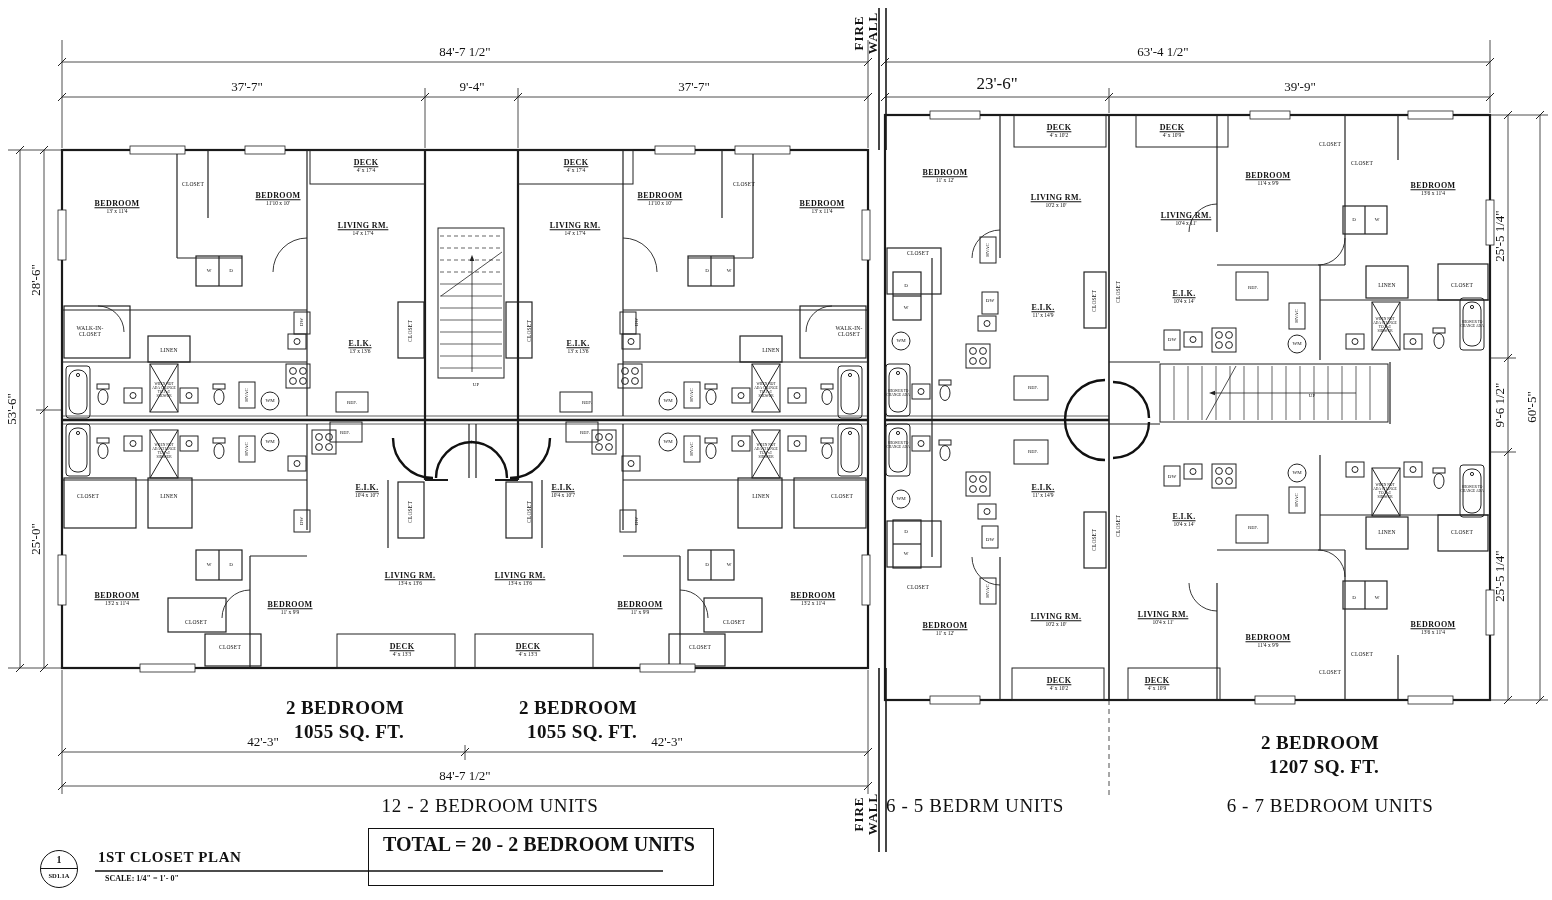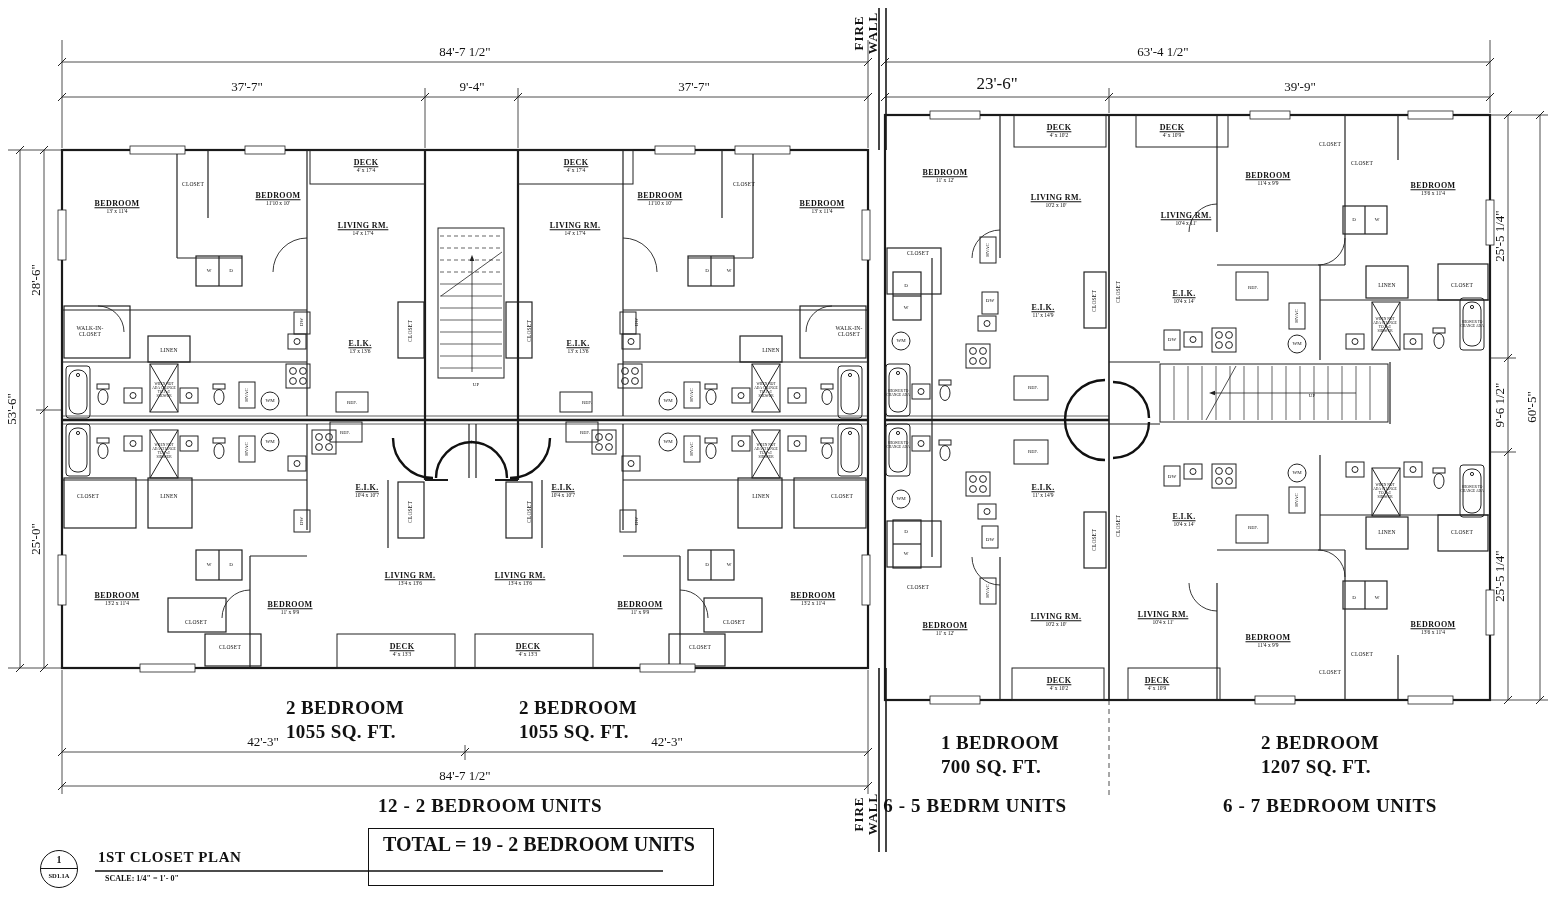"2 BEDROOM" .unit-label { text-align: left -> right }
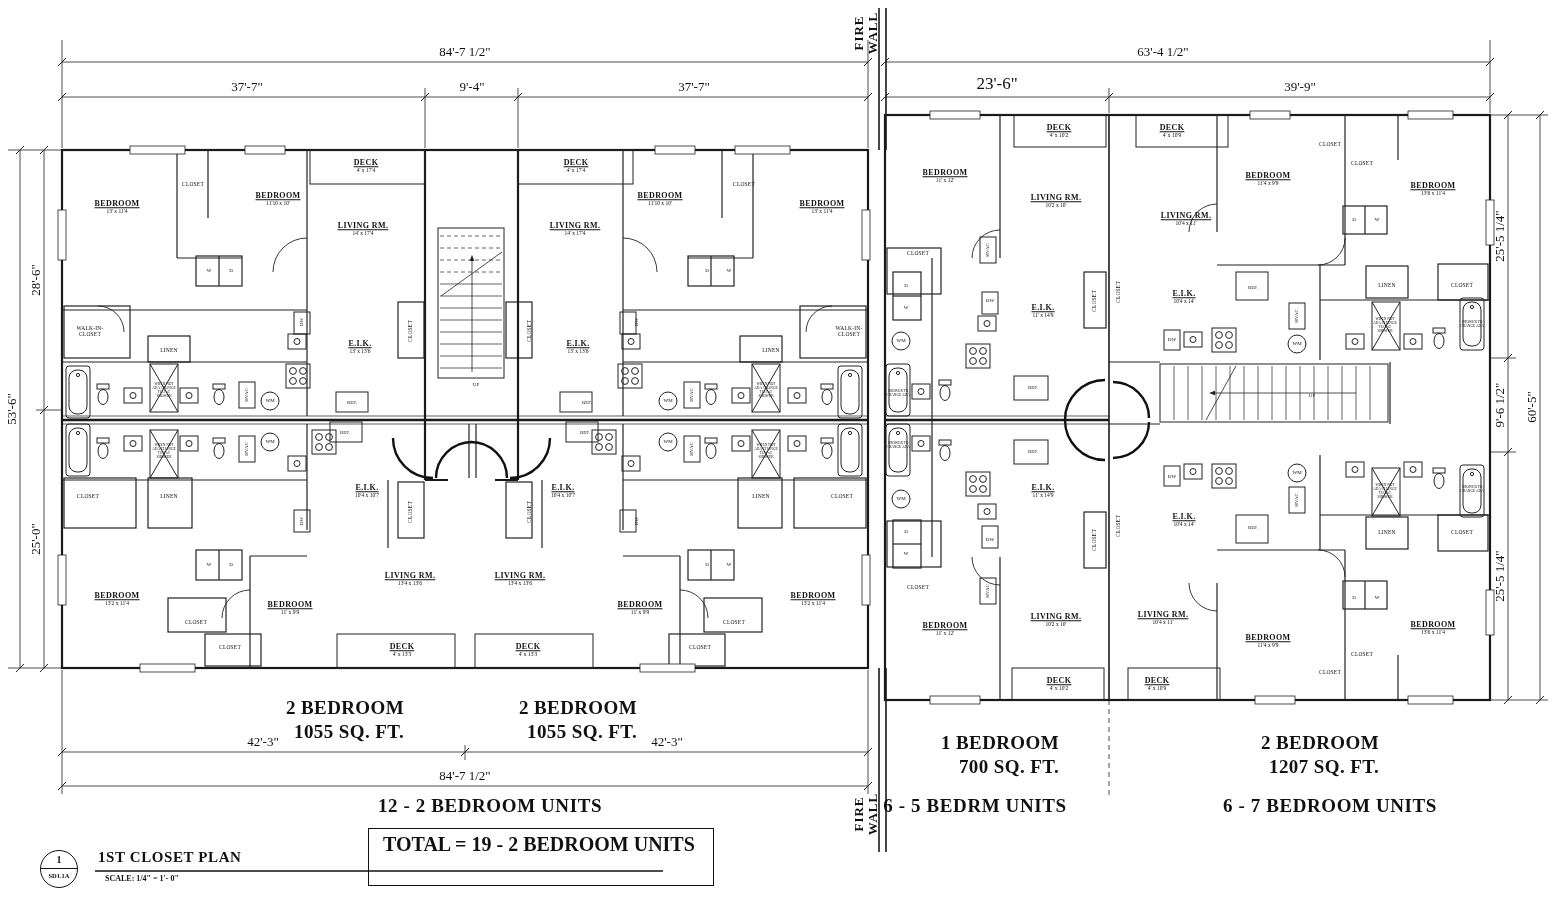"1 BEDROOM" div.unit-label { html: <div> <span>1 BEDROOM</span><br> <span>700 SQ. FT.</span> </div> -> none }
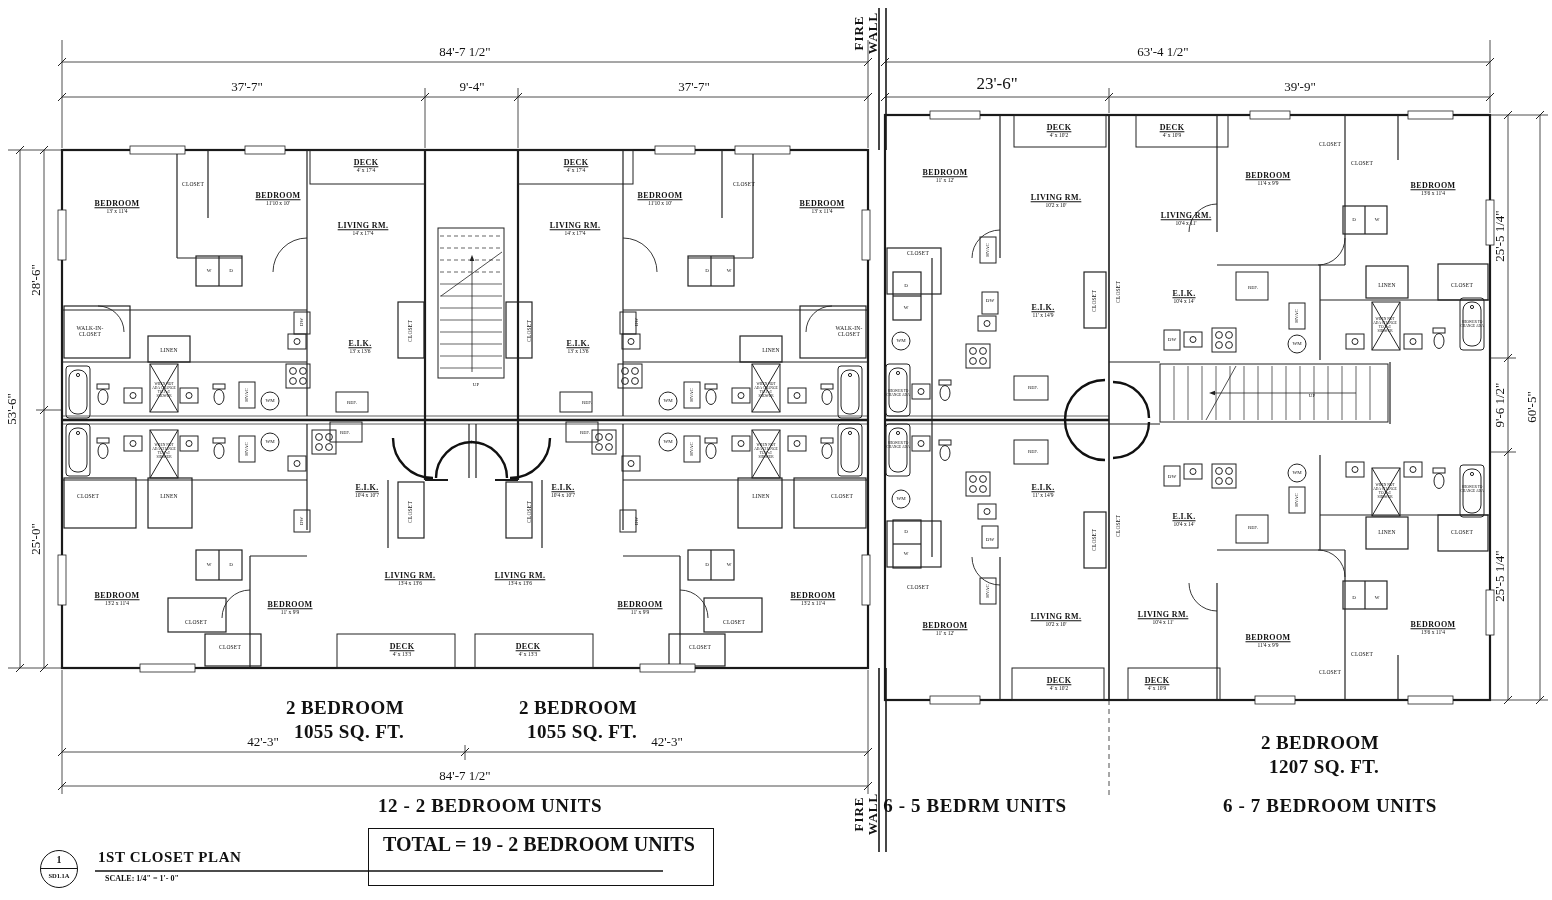"12 - 2 BEDROOM UNITS" .count-label { font-weight: bold -> normal }
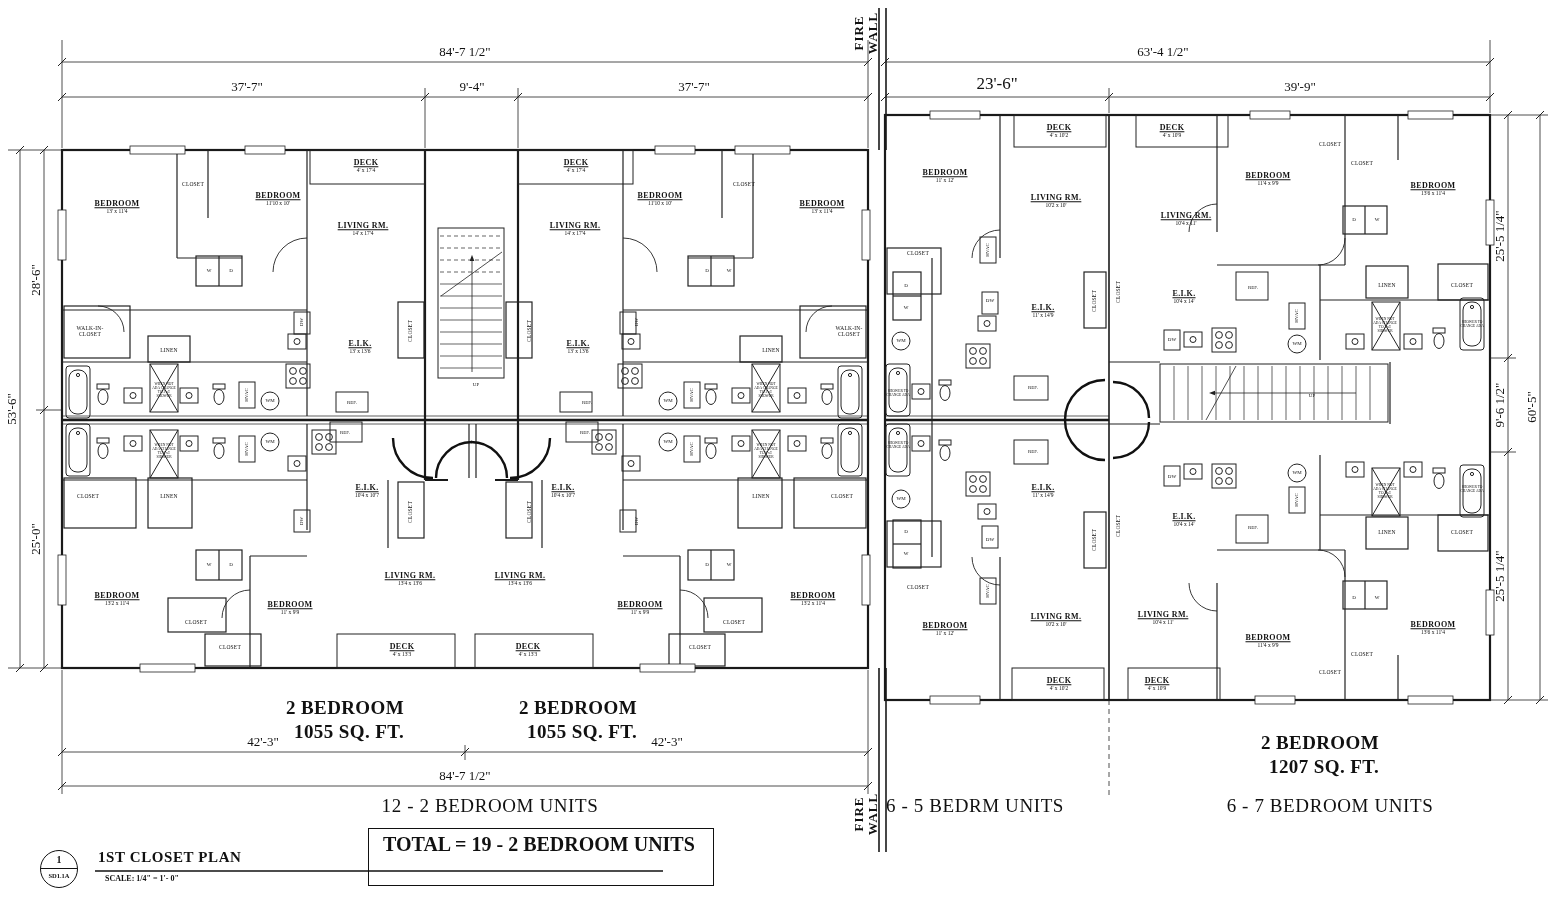"TOTAL = 19 - 2" div.l1 { text: 19 -> 20 }
